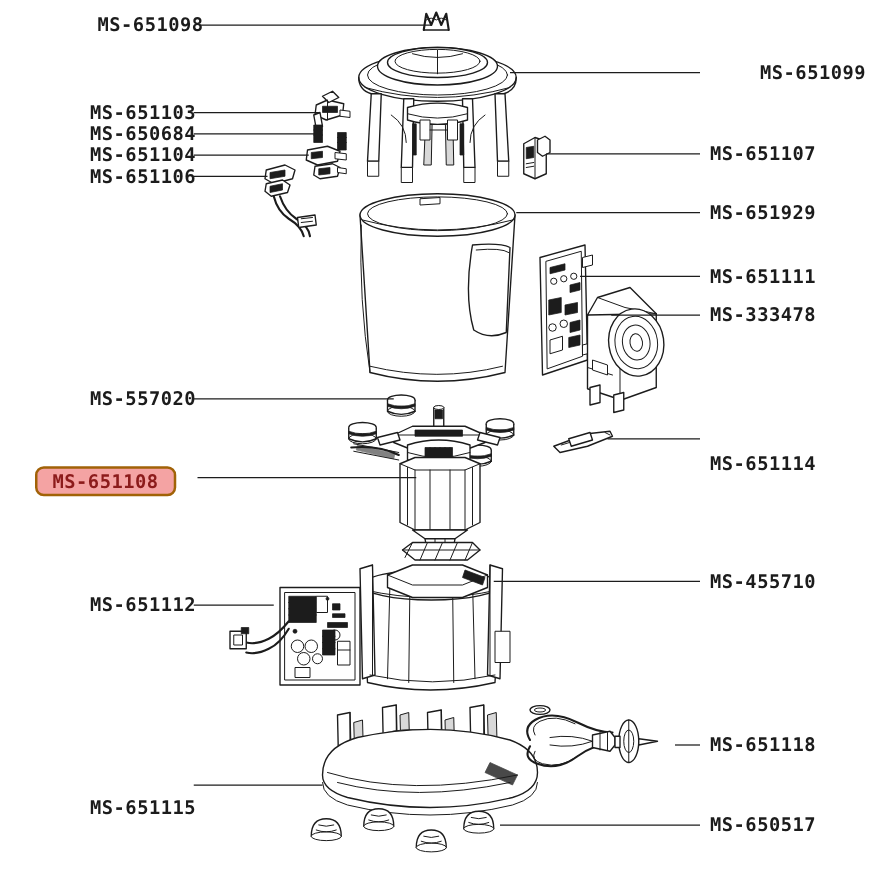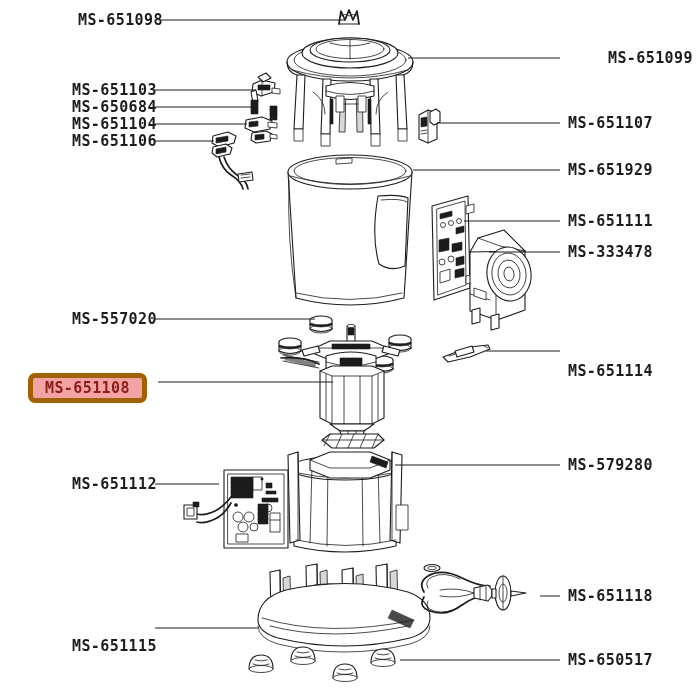"MS-651108" .callout.highlighted .callout-text { border: 5px solid #a16207 -> 2px solid #a16207 }
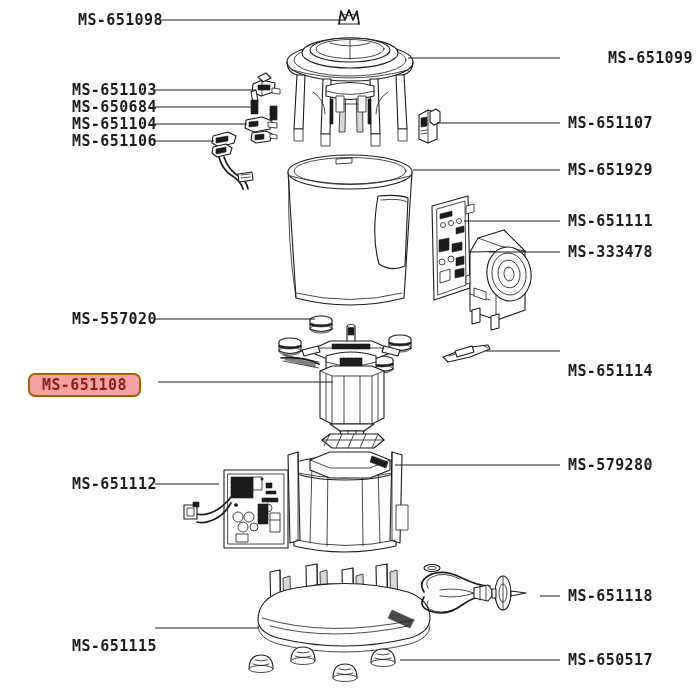"MS-579280" span.callout-text { text: MS-579280 -> MS-455710 }
